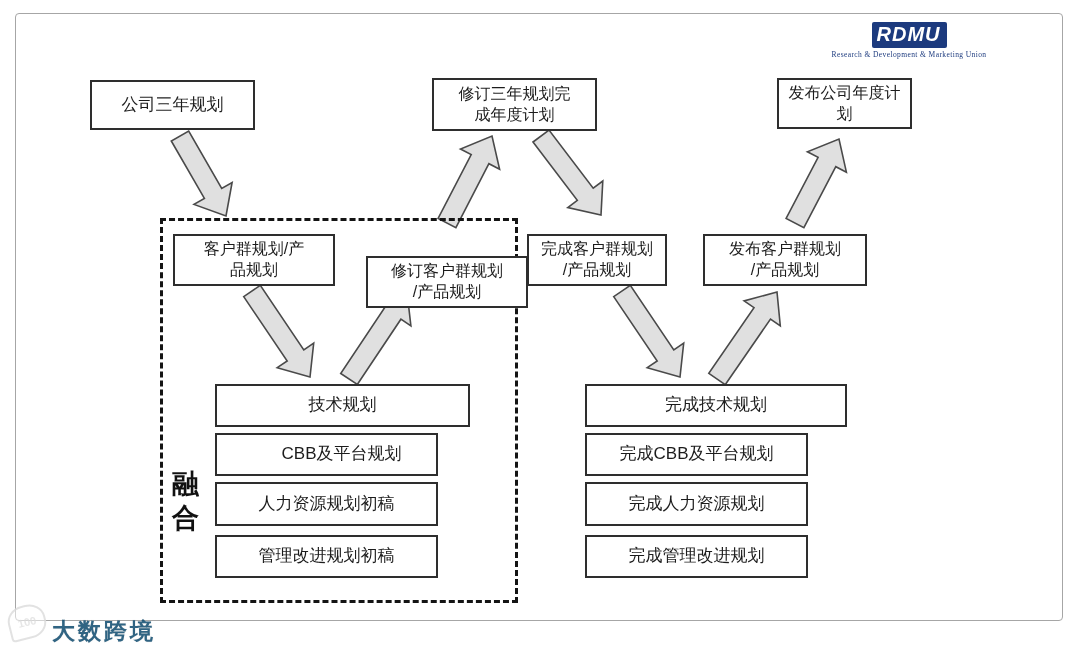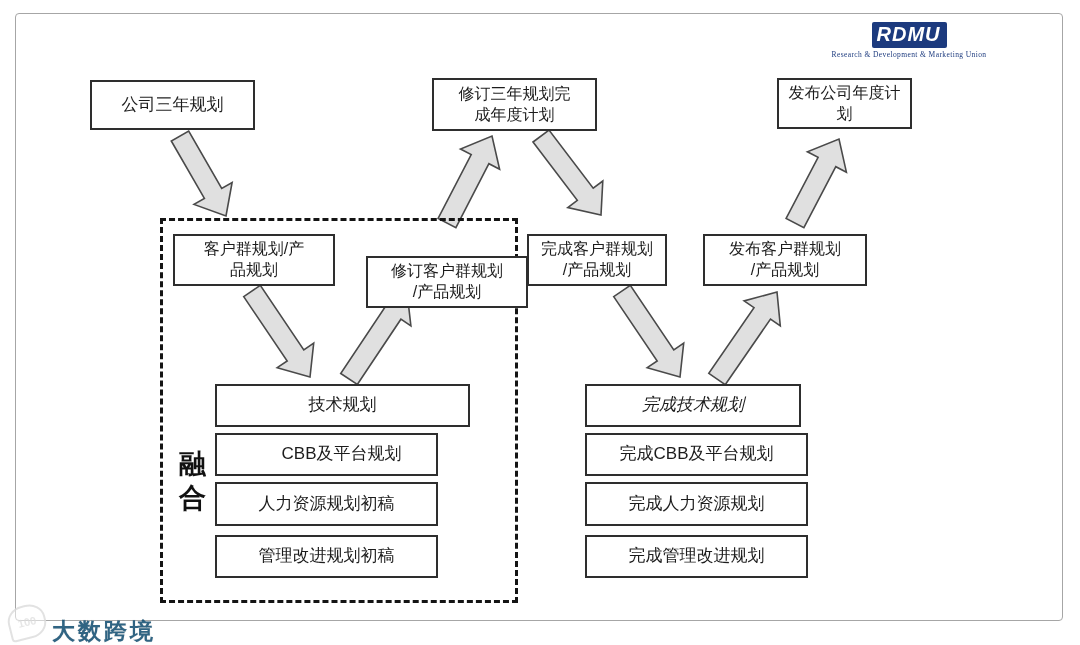"完成技术规划" div.node { font-style: italic -> none; width: 216px -> 262px }
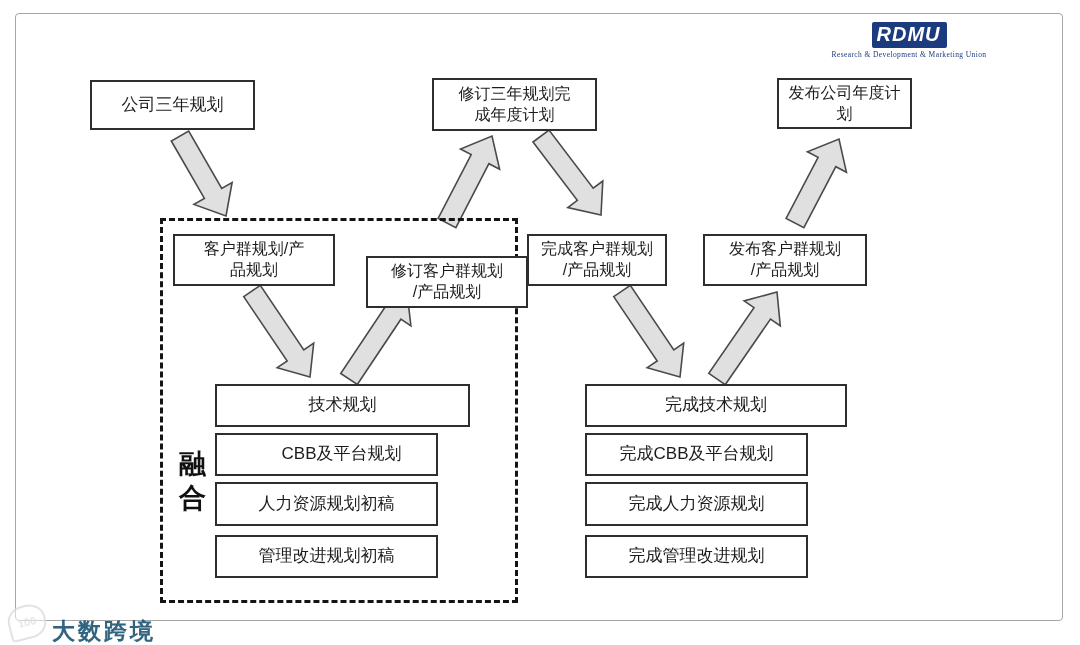"融合" .fusion-label { text-align: right -> left; top: 448px -> 468px }
